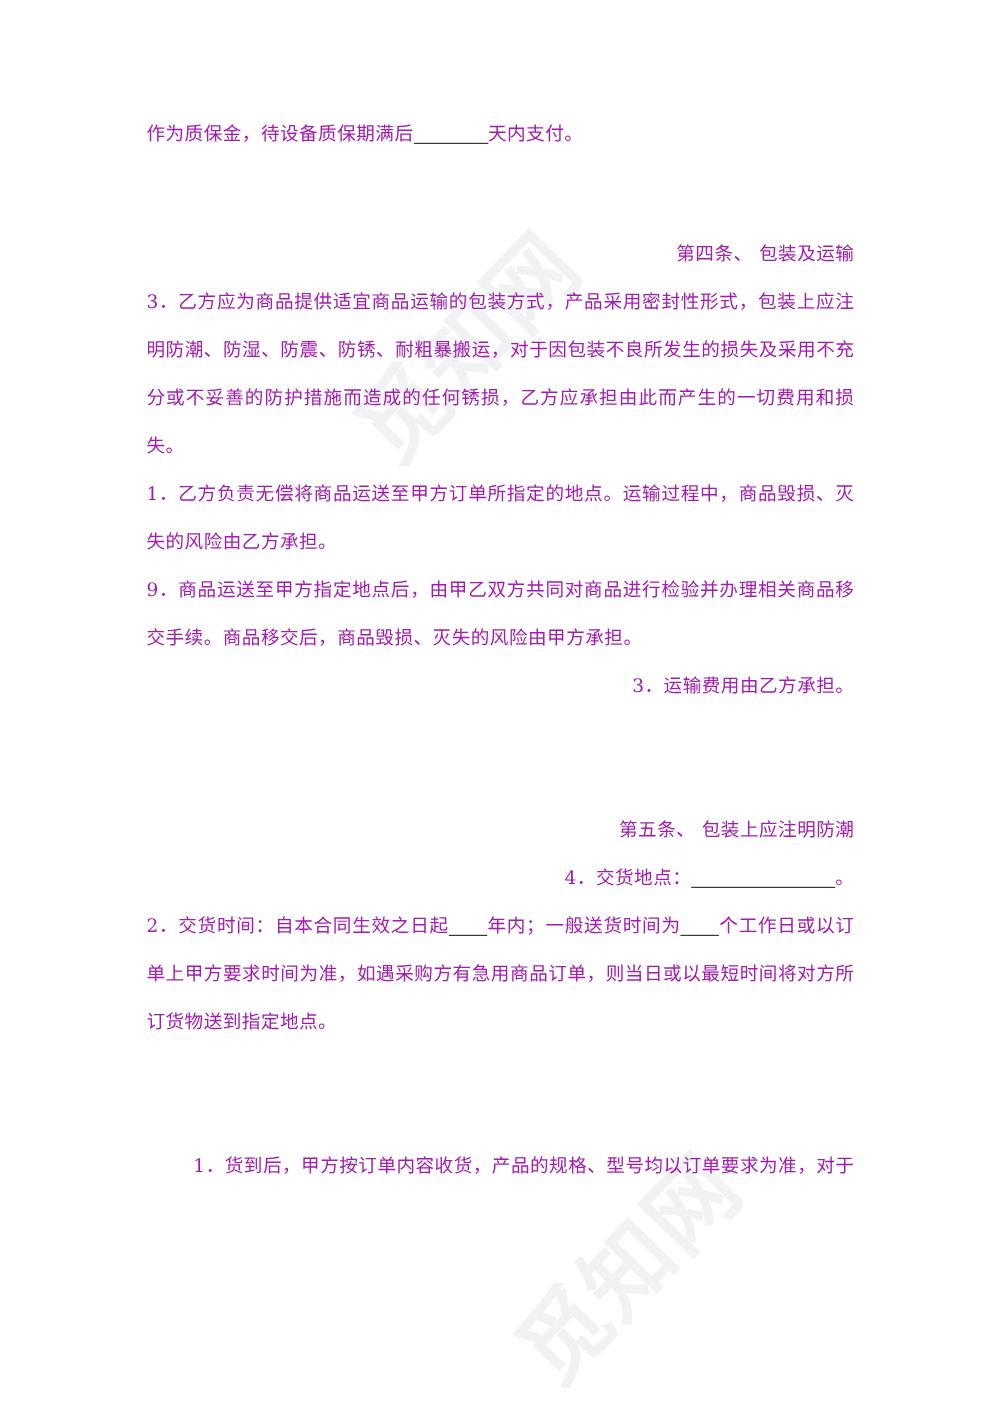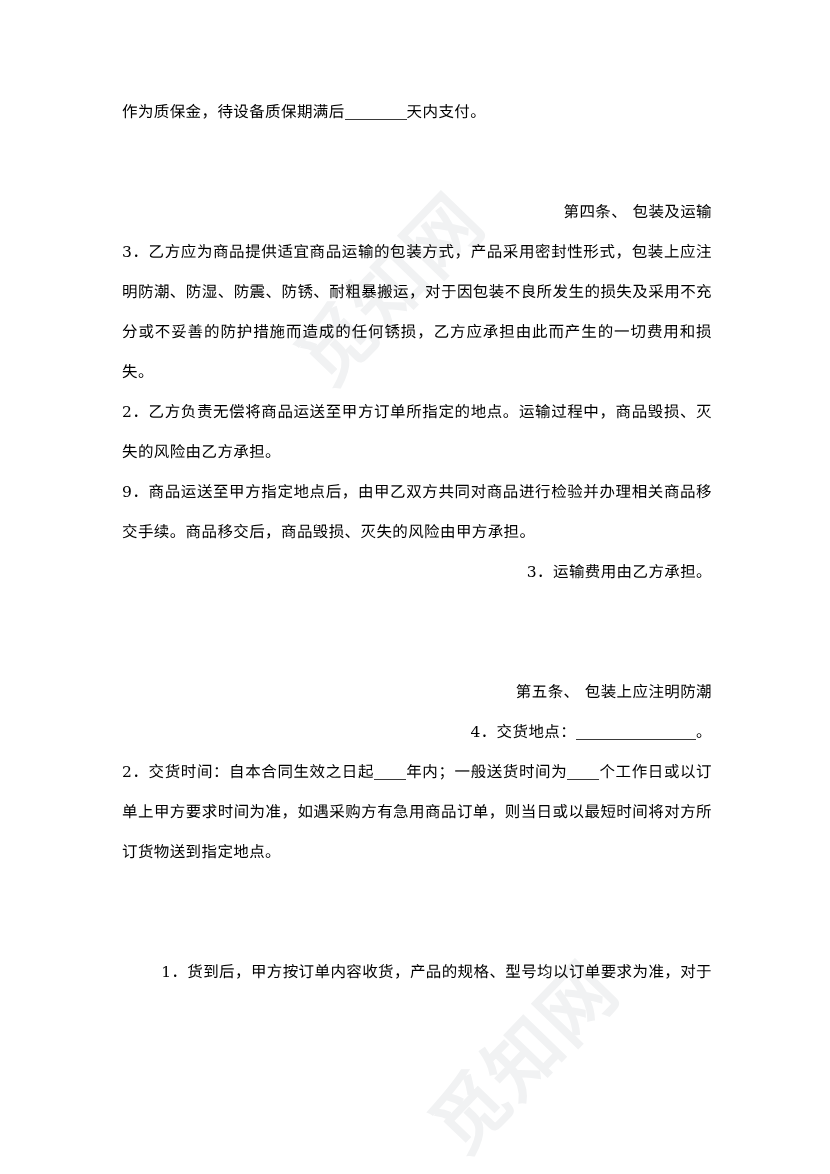"作为质保金，待设备质保期满后 天内支付。" .para { color: #000000 -> #a21caf }
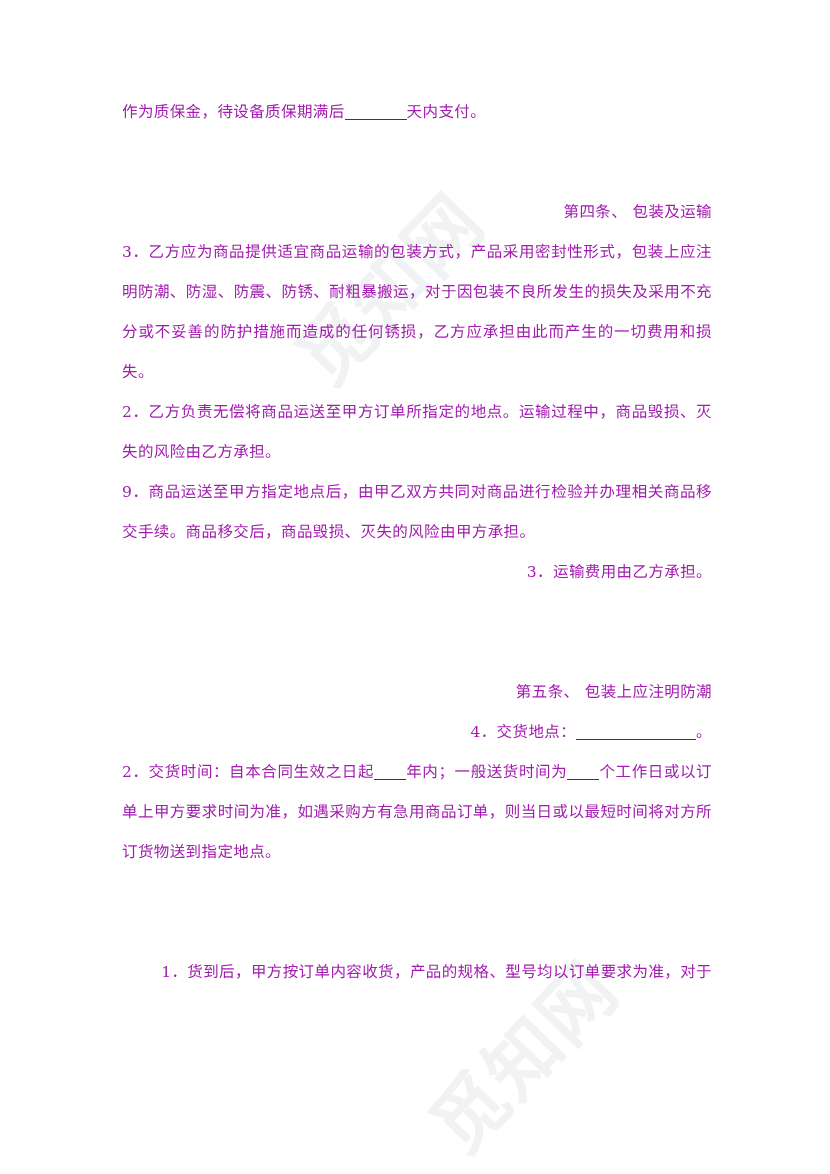"2．乙方负责无偿将商品运送至甲方订单所指定的地点。运输过程中，商品毁损、灭失的风" p.para { text: 2 -> 1 }
